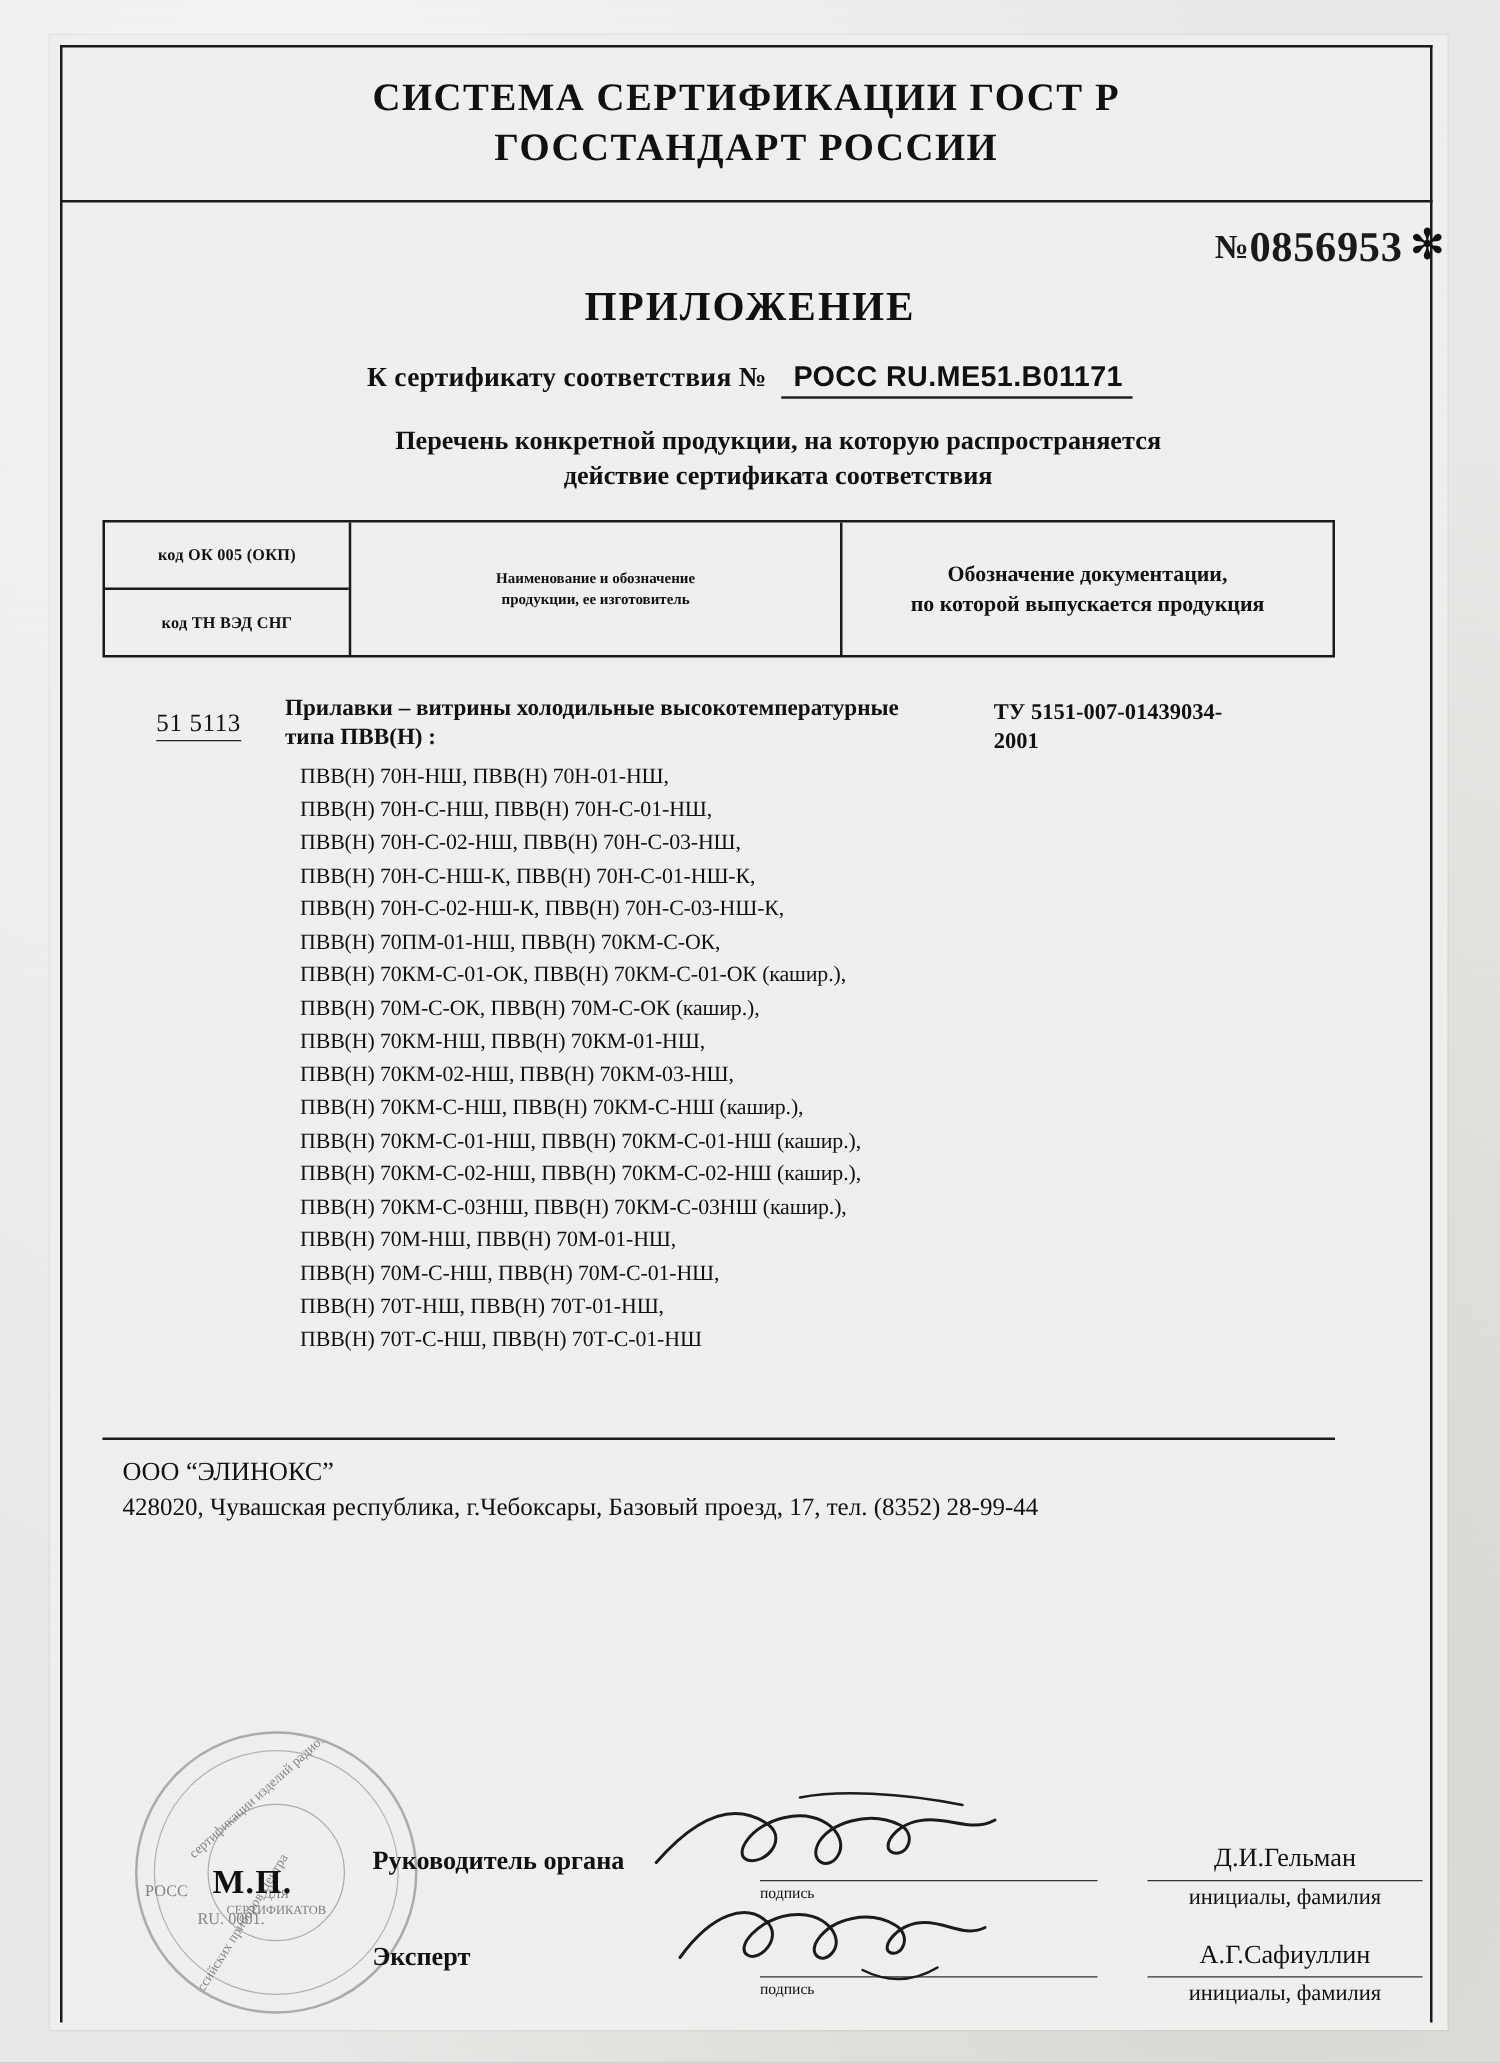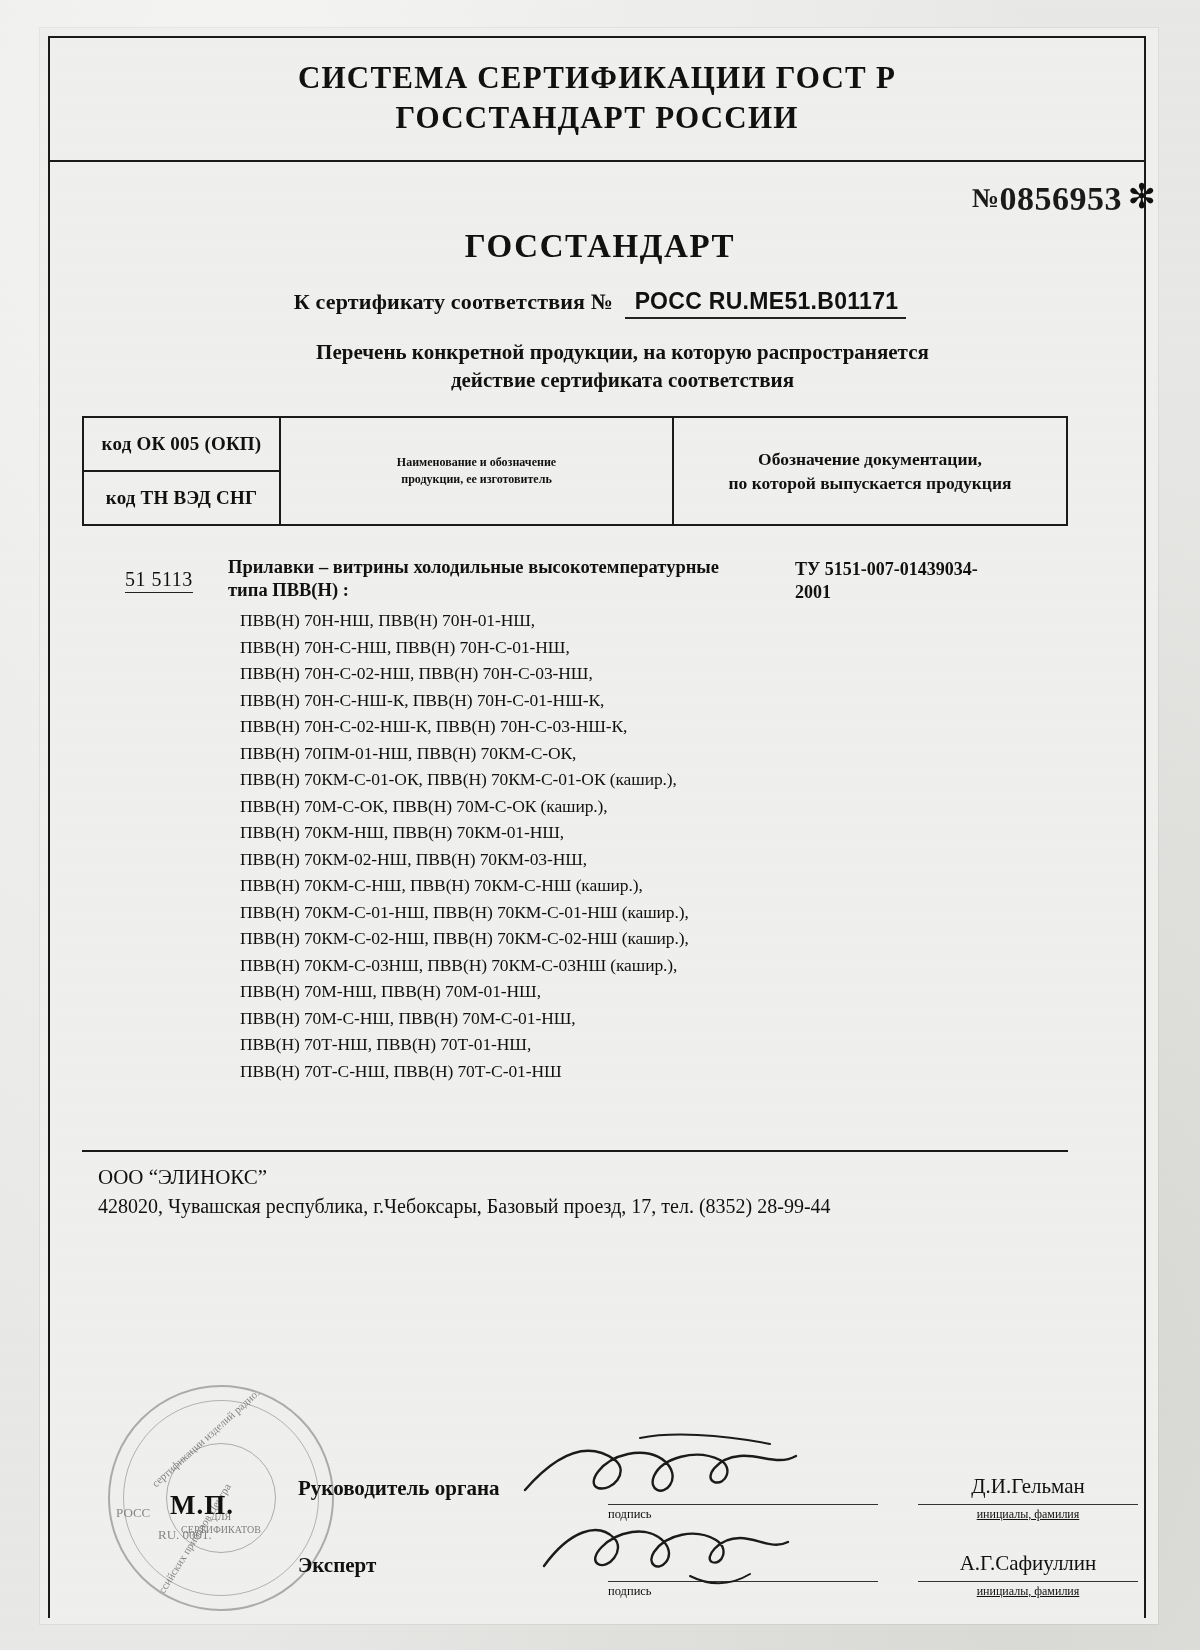"ГОССТАНДАРТ" div.title-prilozhenie { text: ГОССТАНДАРТ -> ПРИЛОЖЕНИЕ }
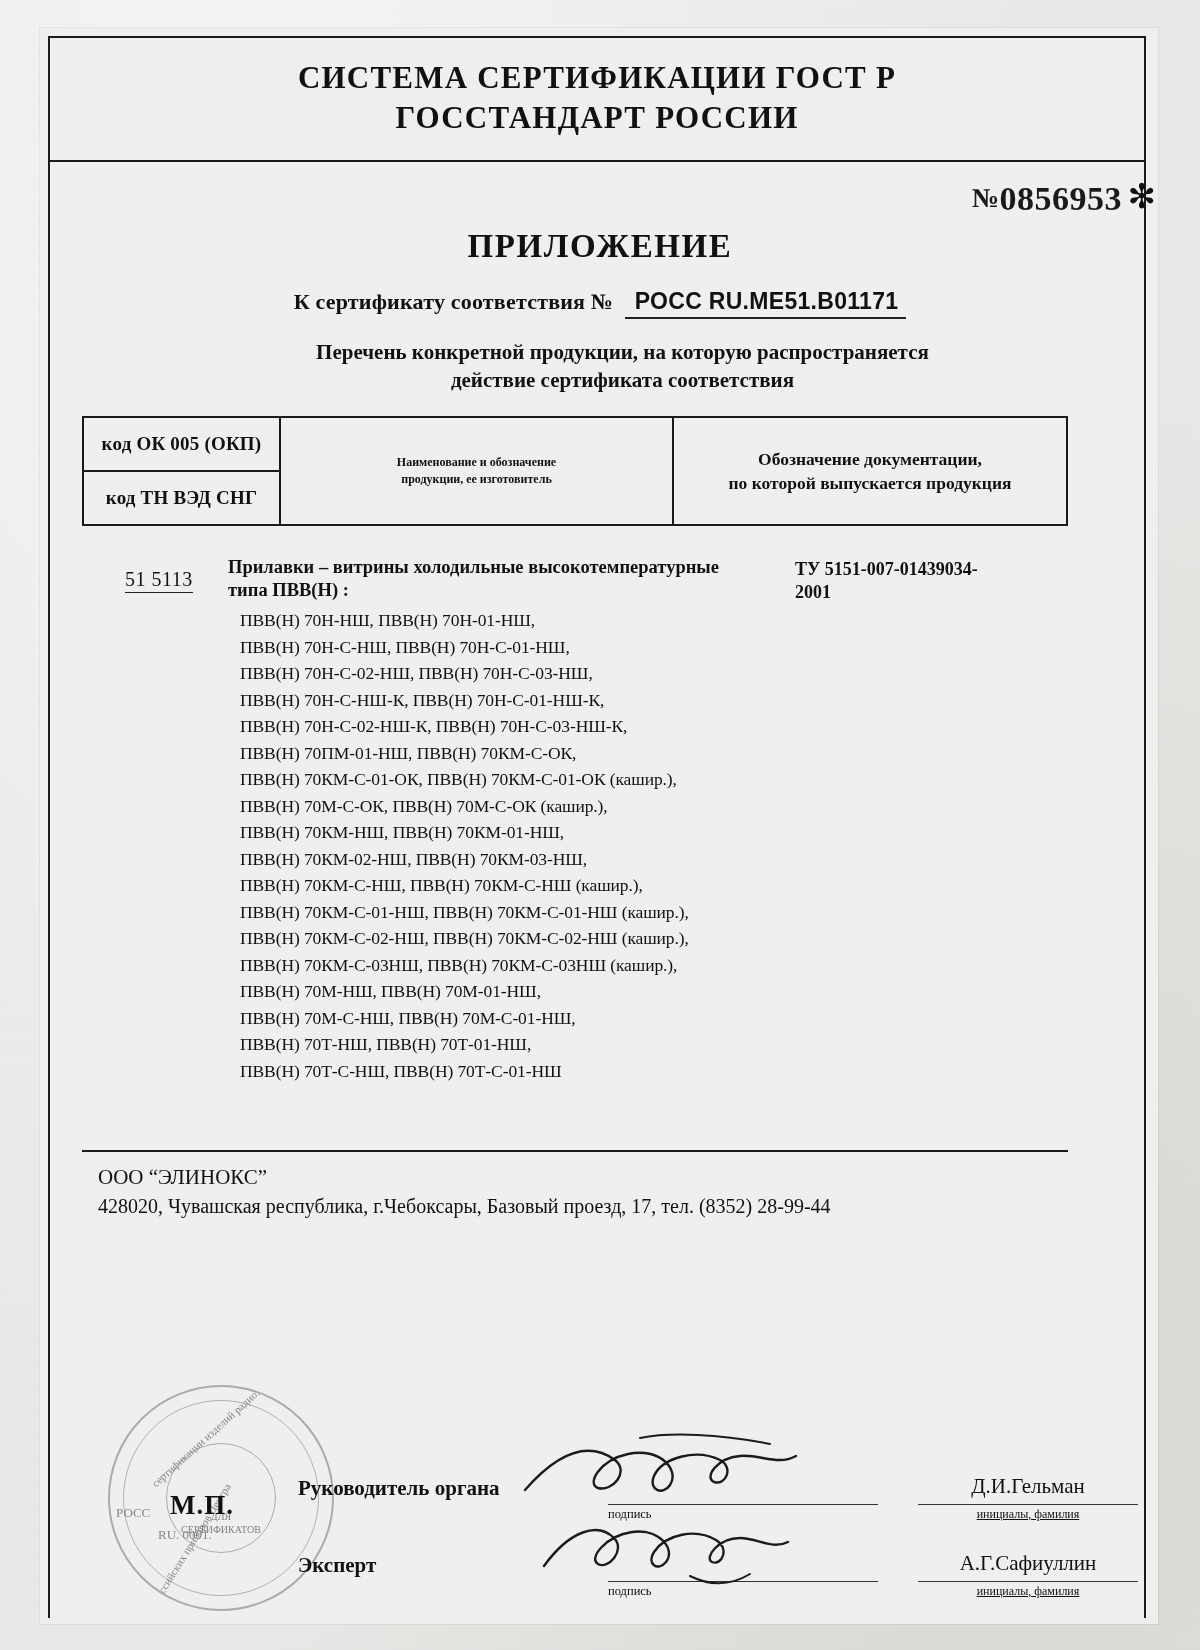"код ОК 005 (ОКП)" .tbl .col1 .c1a, .tbl .col1 .c1b { font-size: 19px -> 13px }
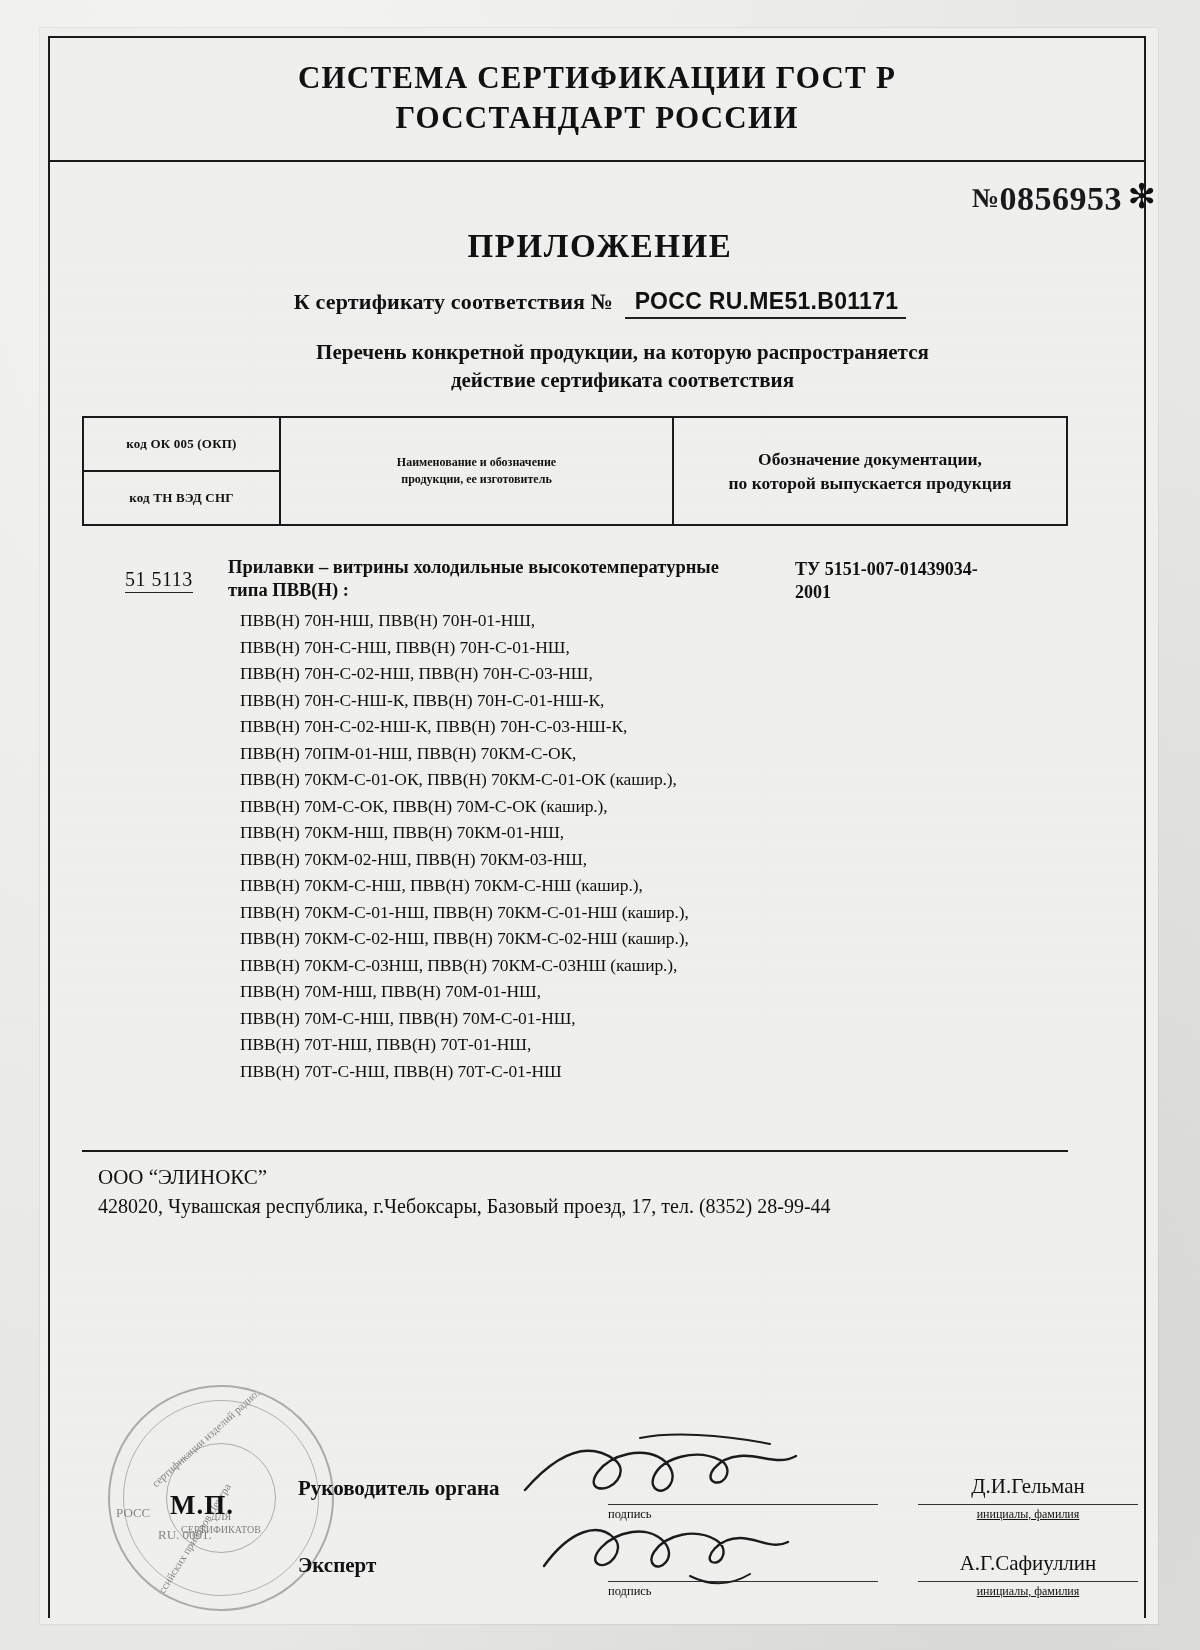"инициалы, фамилия" .name-cap { font-size: 12px -> 18px; text-decoration: underline -> none }
